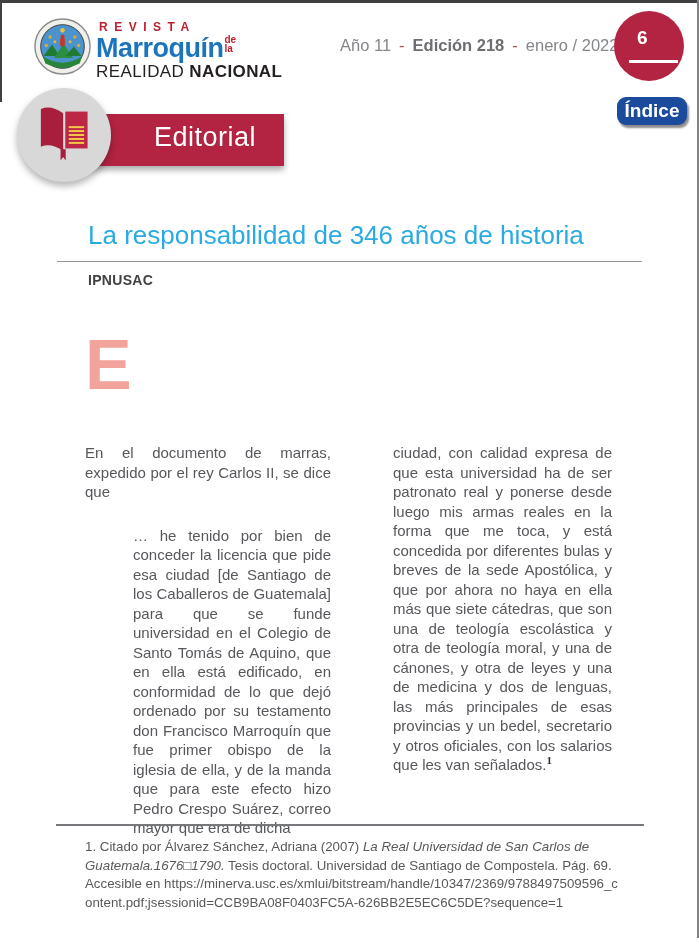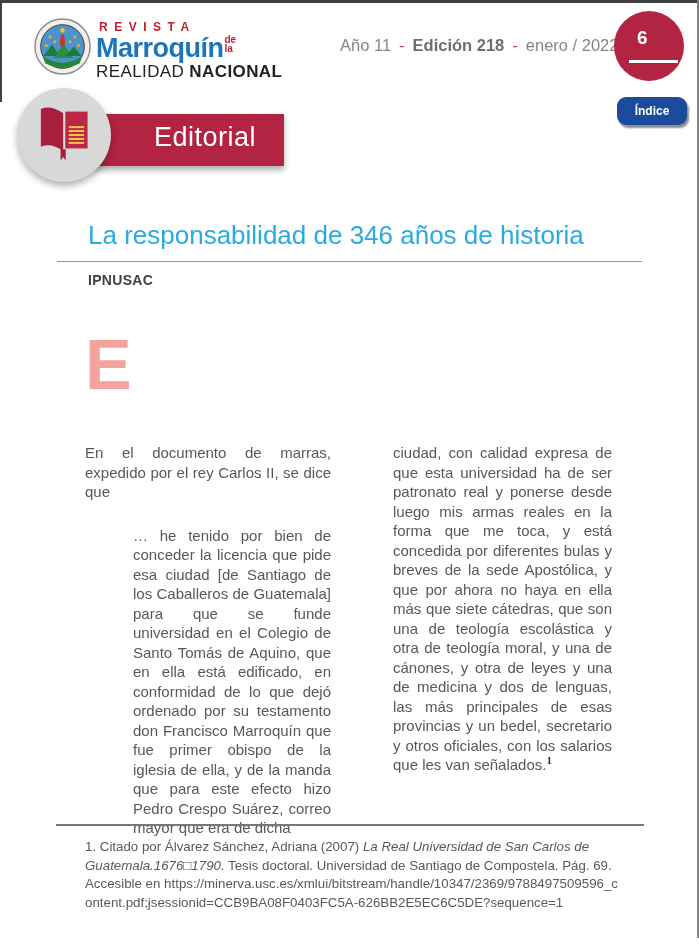"Índice" .indice-btn { font-size: 12px -> 19px }
